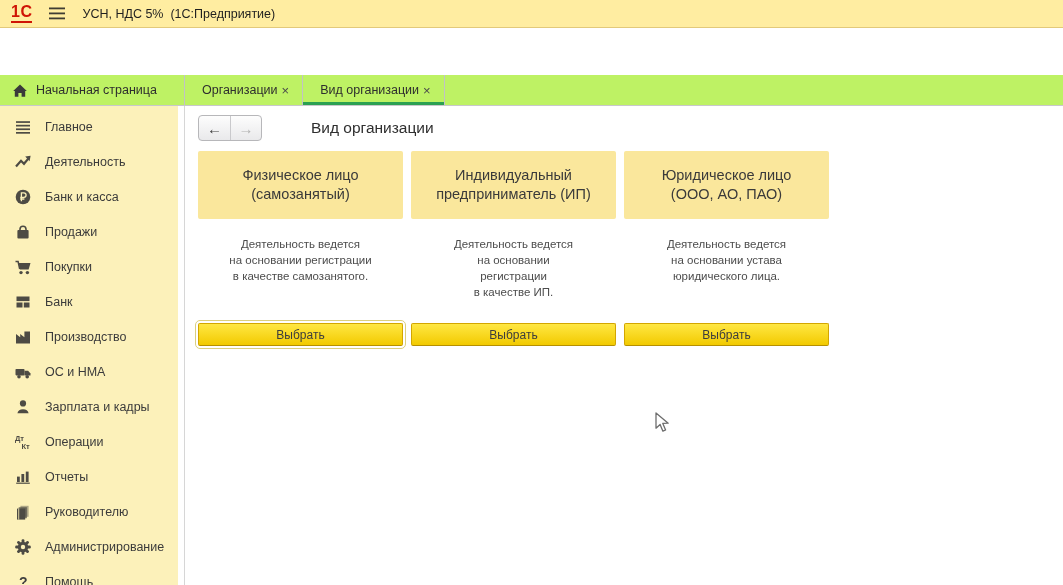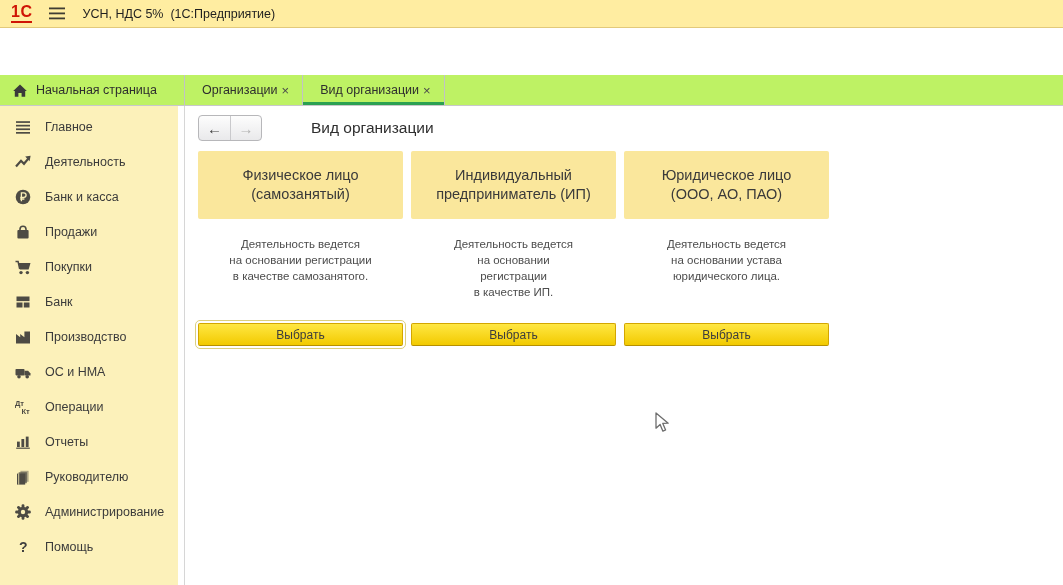"Зарплата и кадры" div.side-item { html: none -> <div> <span> <svg> <g> <circle></circle> <path></path> </g> </svg> </span> <span>Зарплата и кадры</span> </div> }
